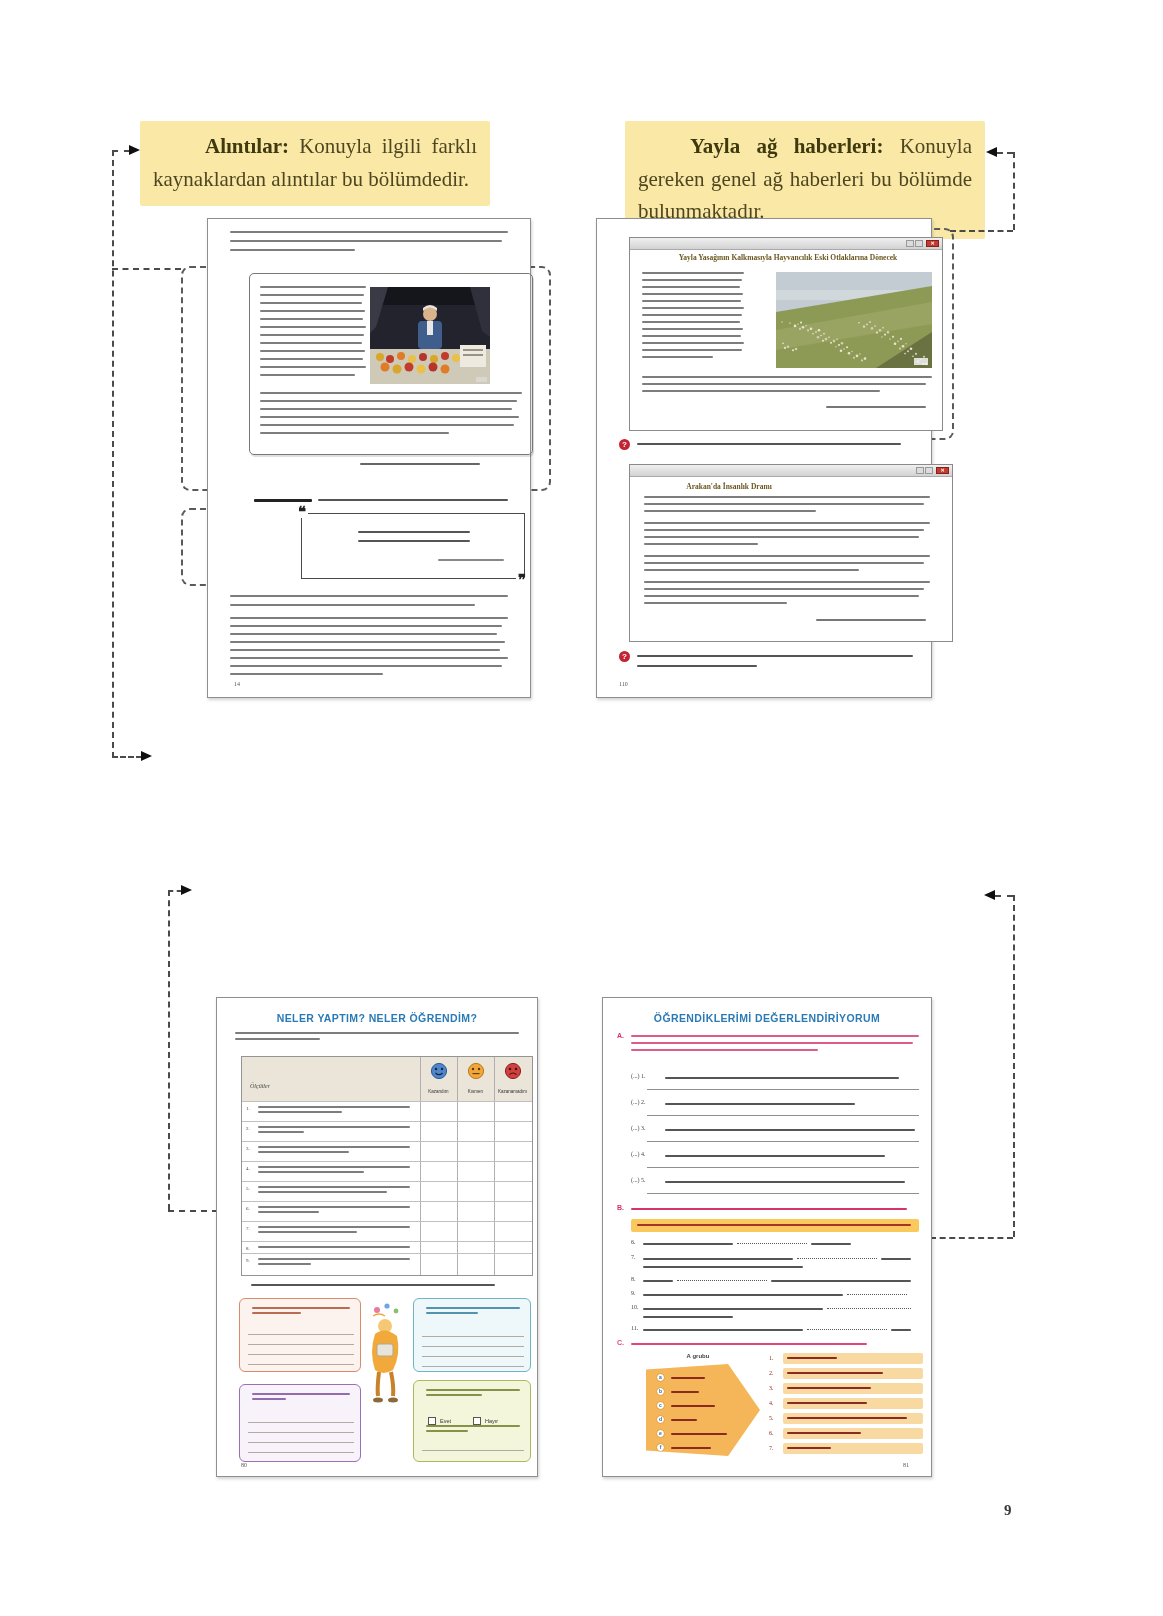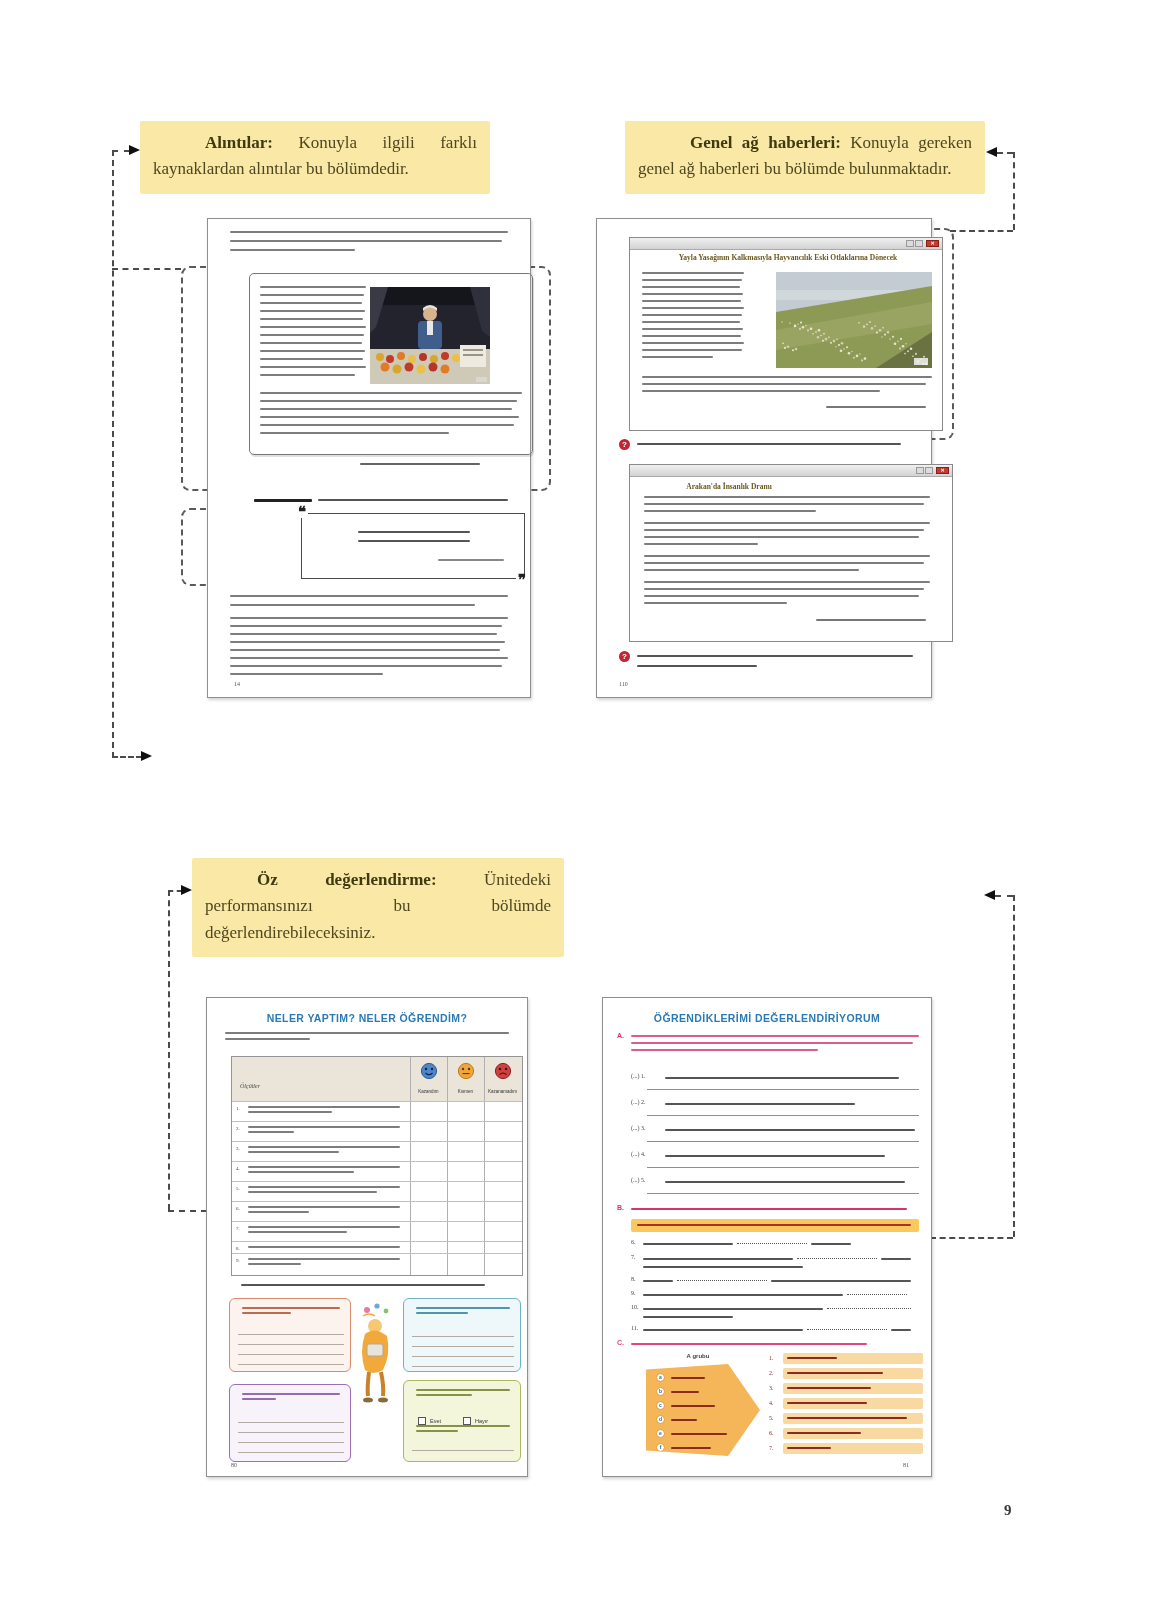"Alıntılar: Konuyla ilgili farklı" .callout { font-size: 17px -> 21px }
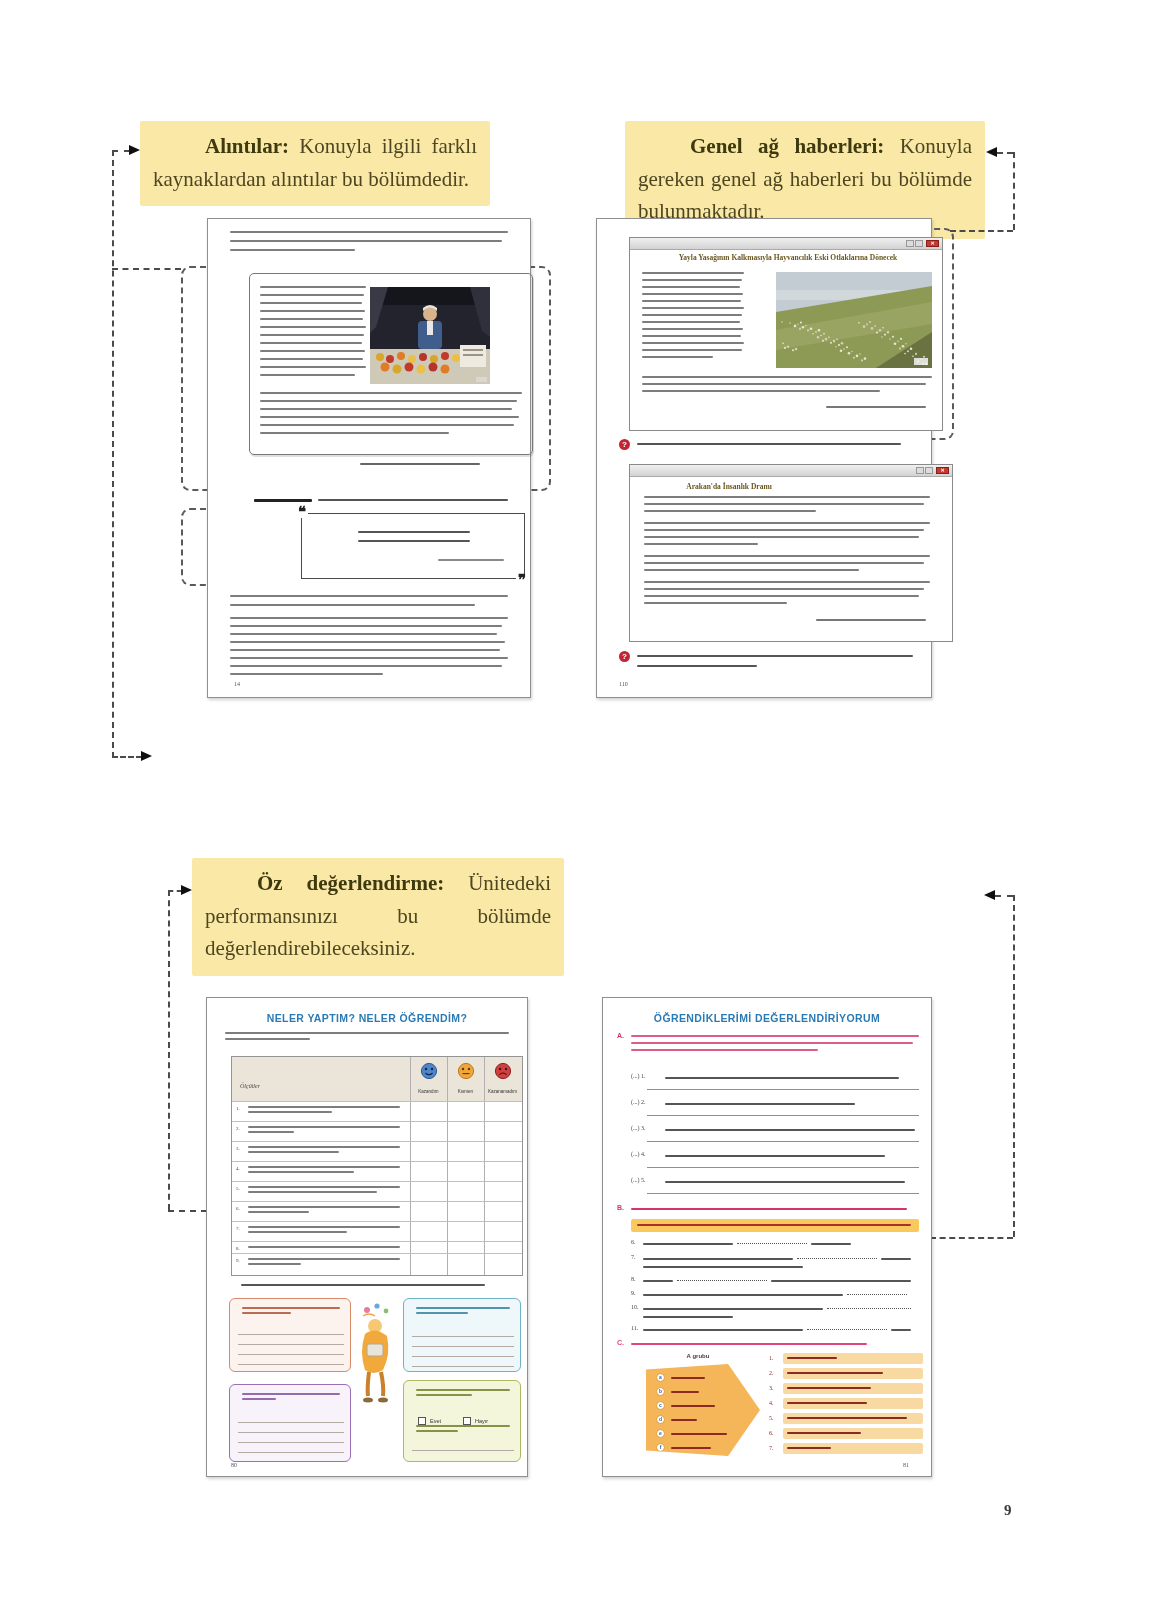"Genel ağ haberleri:" b { text: Genel -> Yayla }
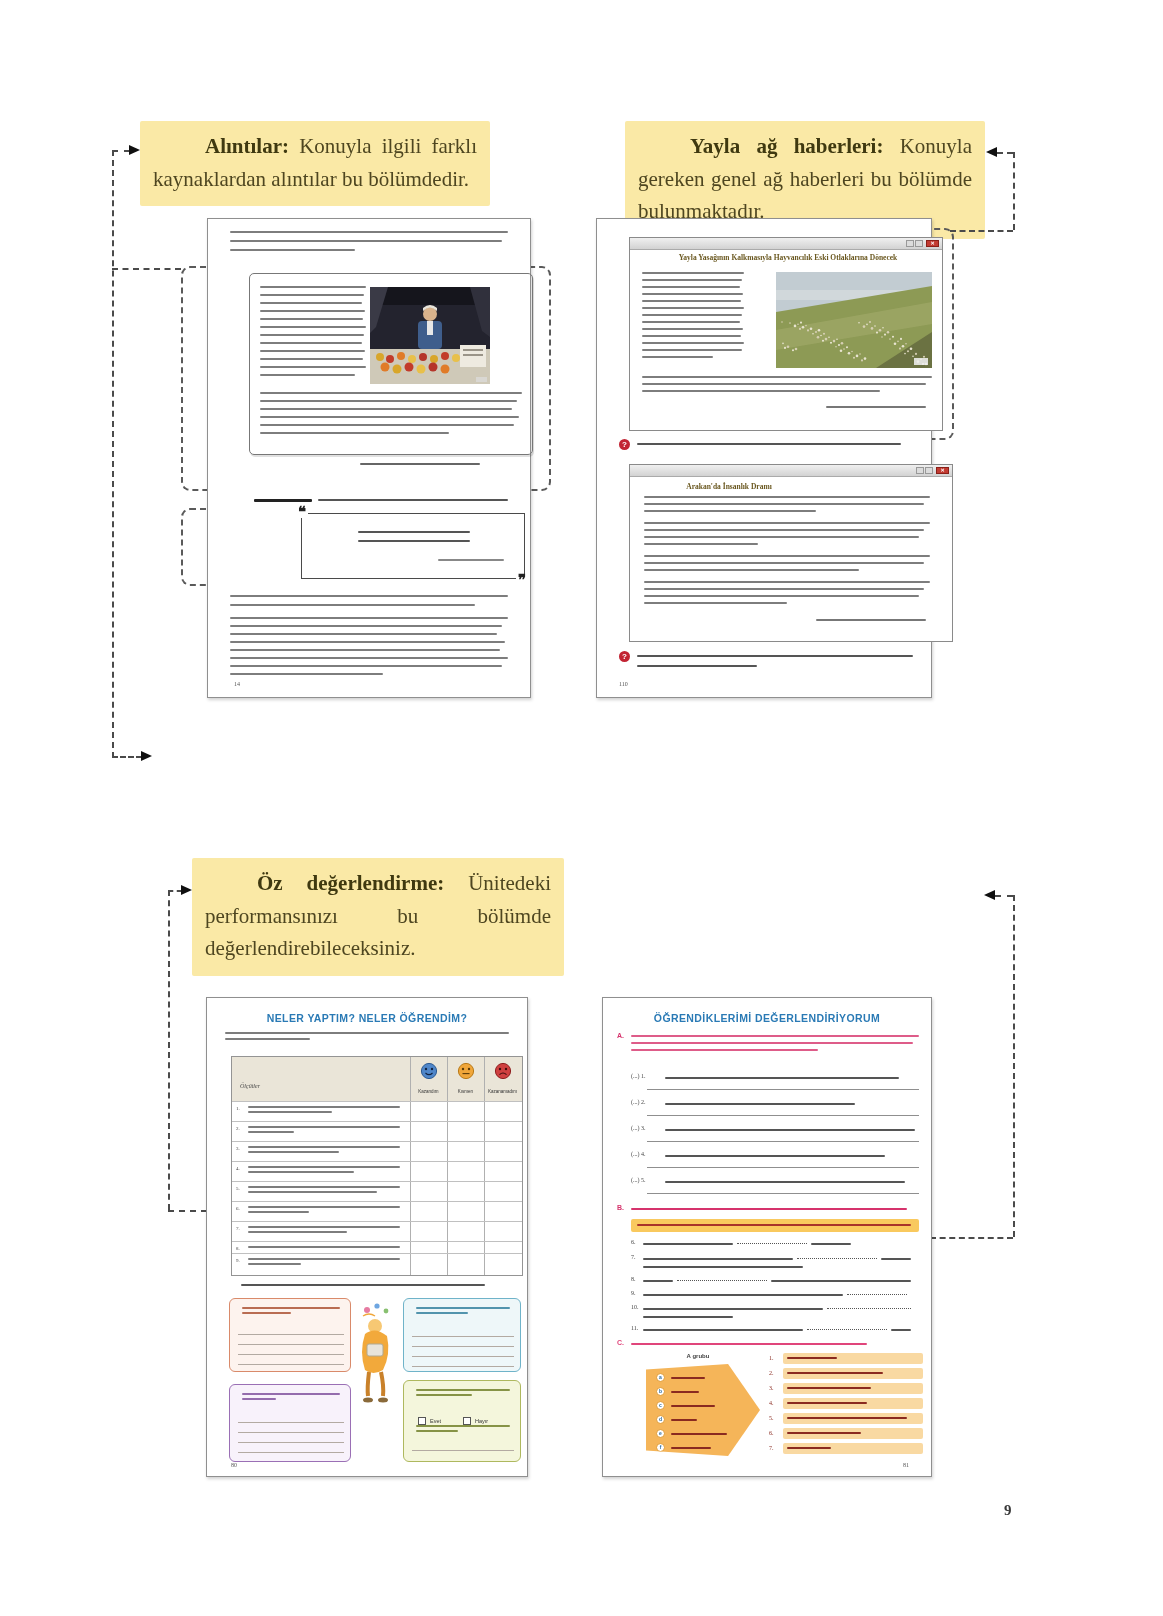"Öz değerlendirme: Ünitedeki" div.callout { html: <div> <b>Öz değerlendirme:</b><span> Ünitedeki performansınızı bu bölümde değerlendirebileceksiniz.</span> </div> -> none }
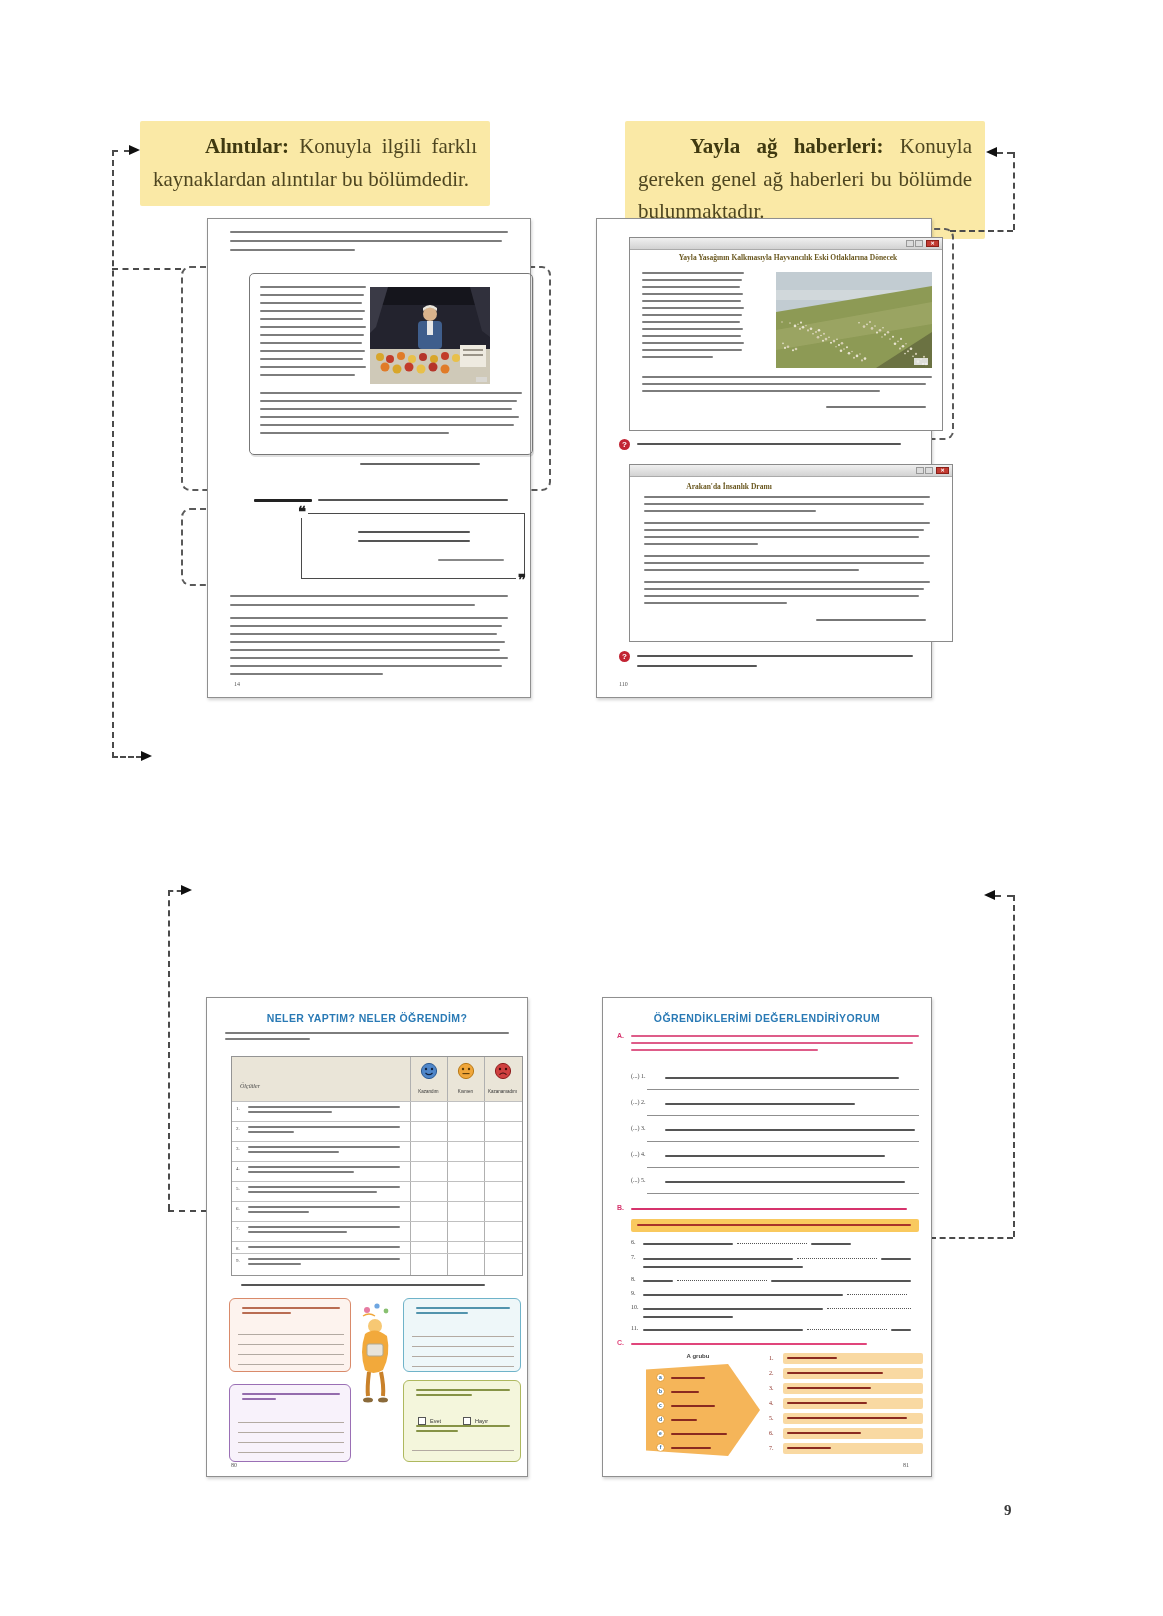"NELER YAPTIM? NELER ÖĞRENDİM?" div.page { left: 206px -> 216px }
